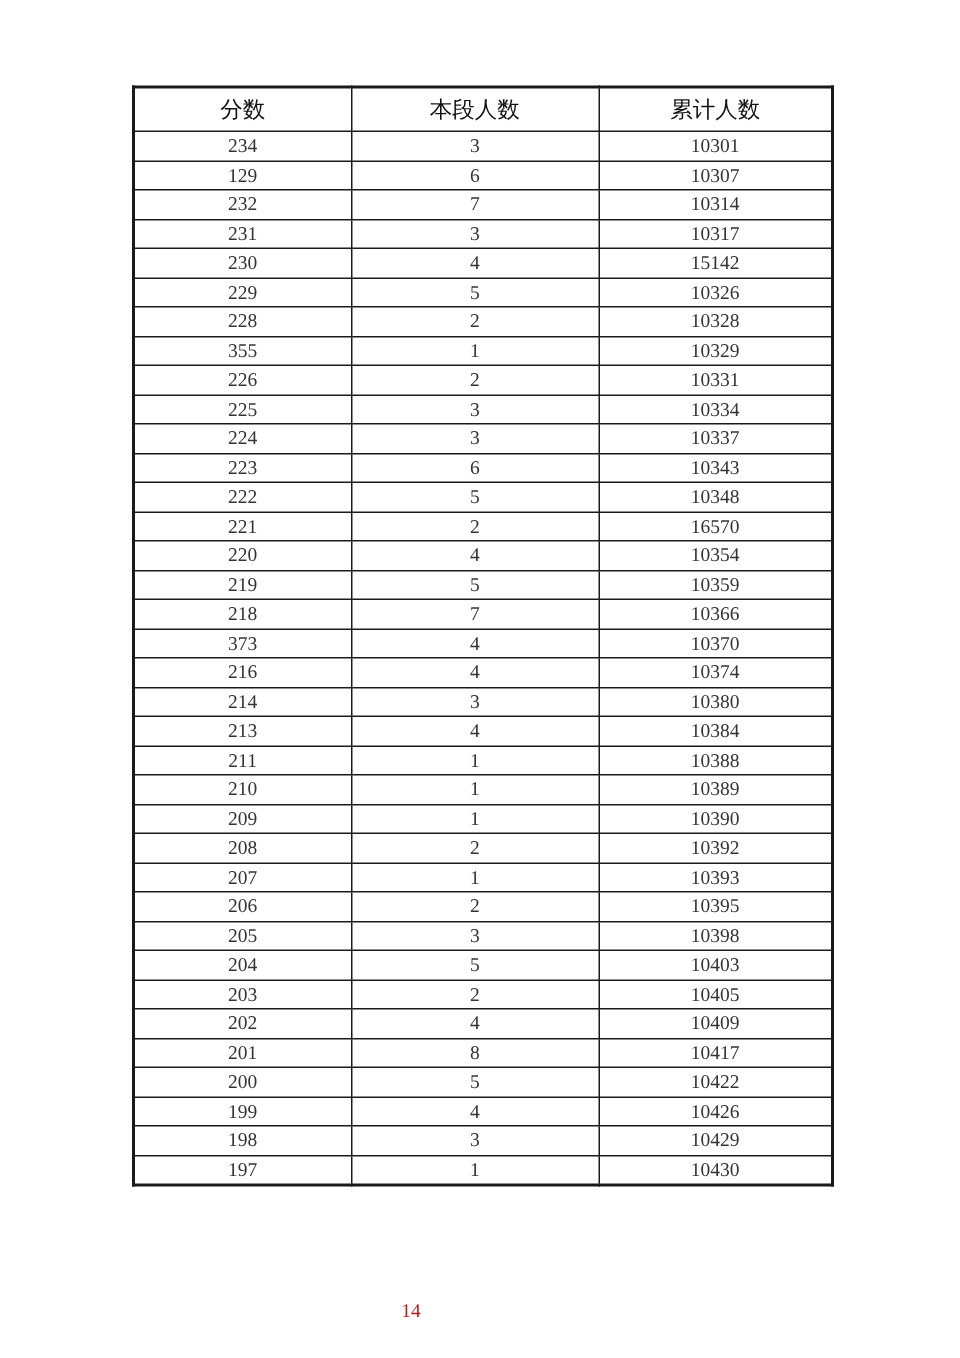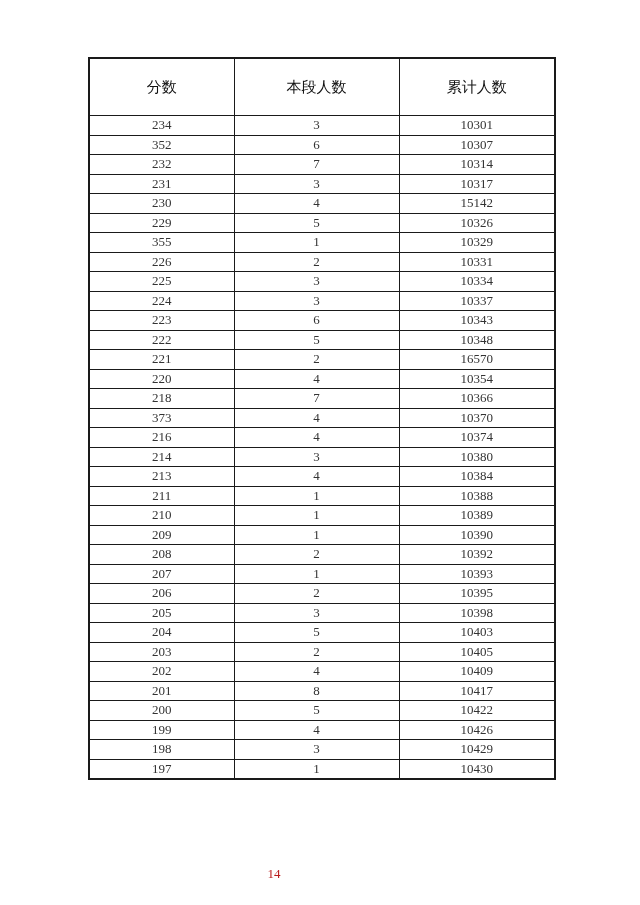"分数" .score-table th { padding: 14px -> 0 }
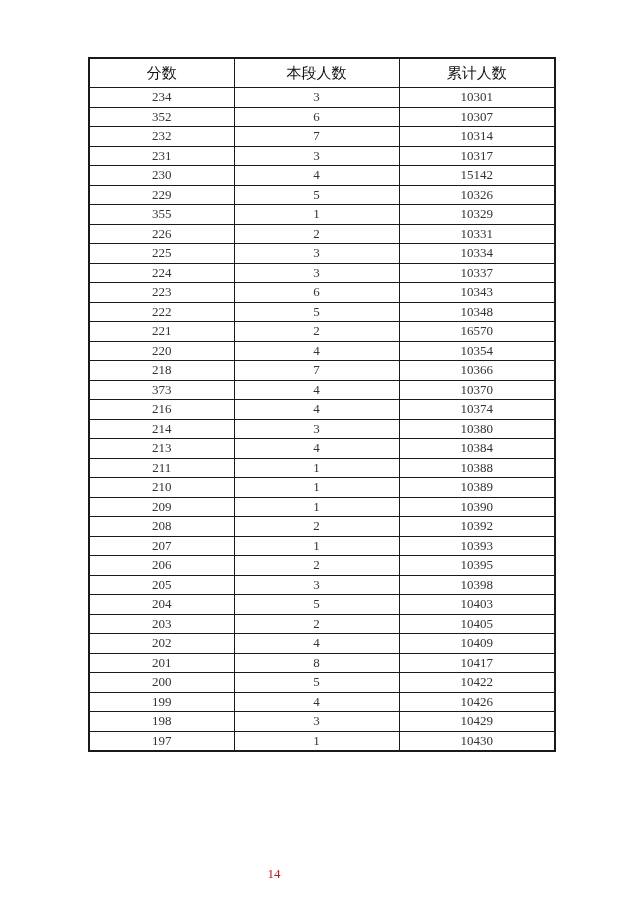"352" td { text: 352 -> 129 }
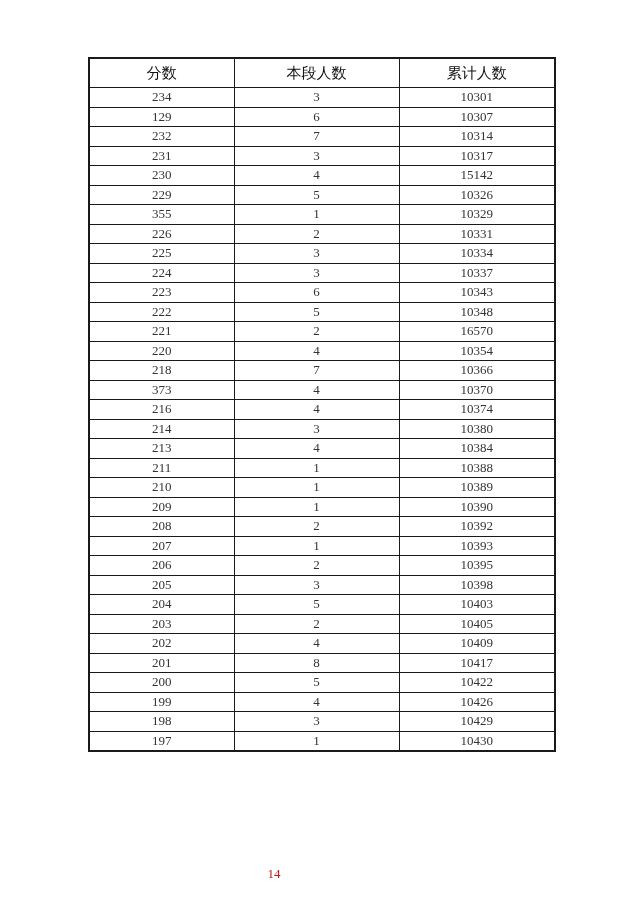"228" tr { html: none -> <tr> <td>228</td> <td>2</td> <td>10328</td> </tr> }
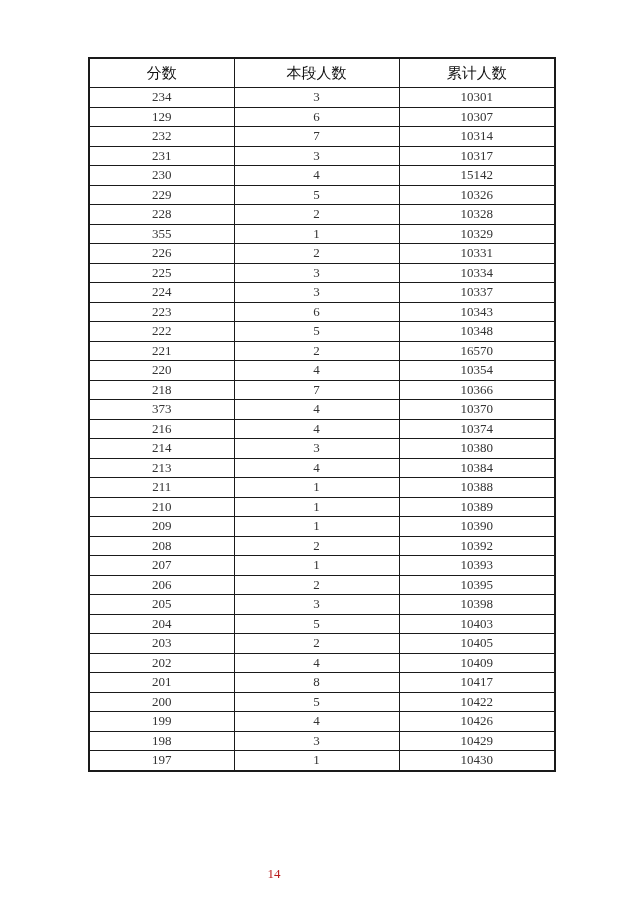"219" tr { html: none -> <tr> <td>219</td> <td>5</td> <td>10359</td> </tr> }
